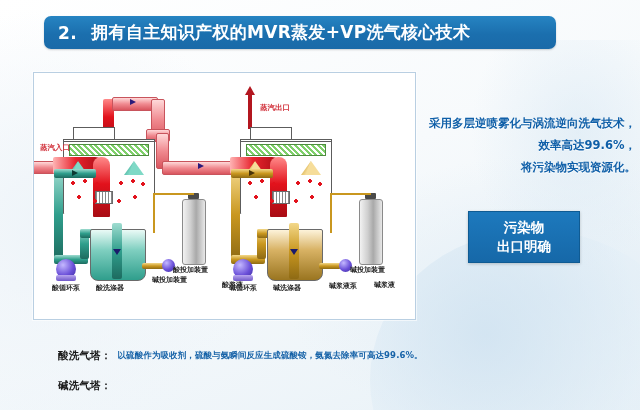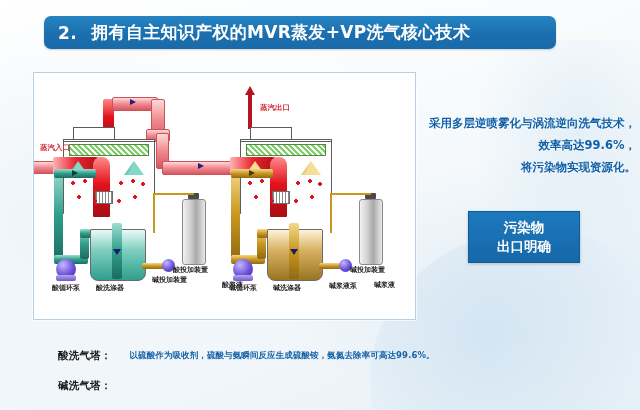"以硫酸作为吸收剂，硫酸与氨瞬间反应生成硫酸铵，氨氮去除率可高达99.6%。" .b-body { margin-left: 18px -> 6px }
